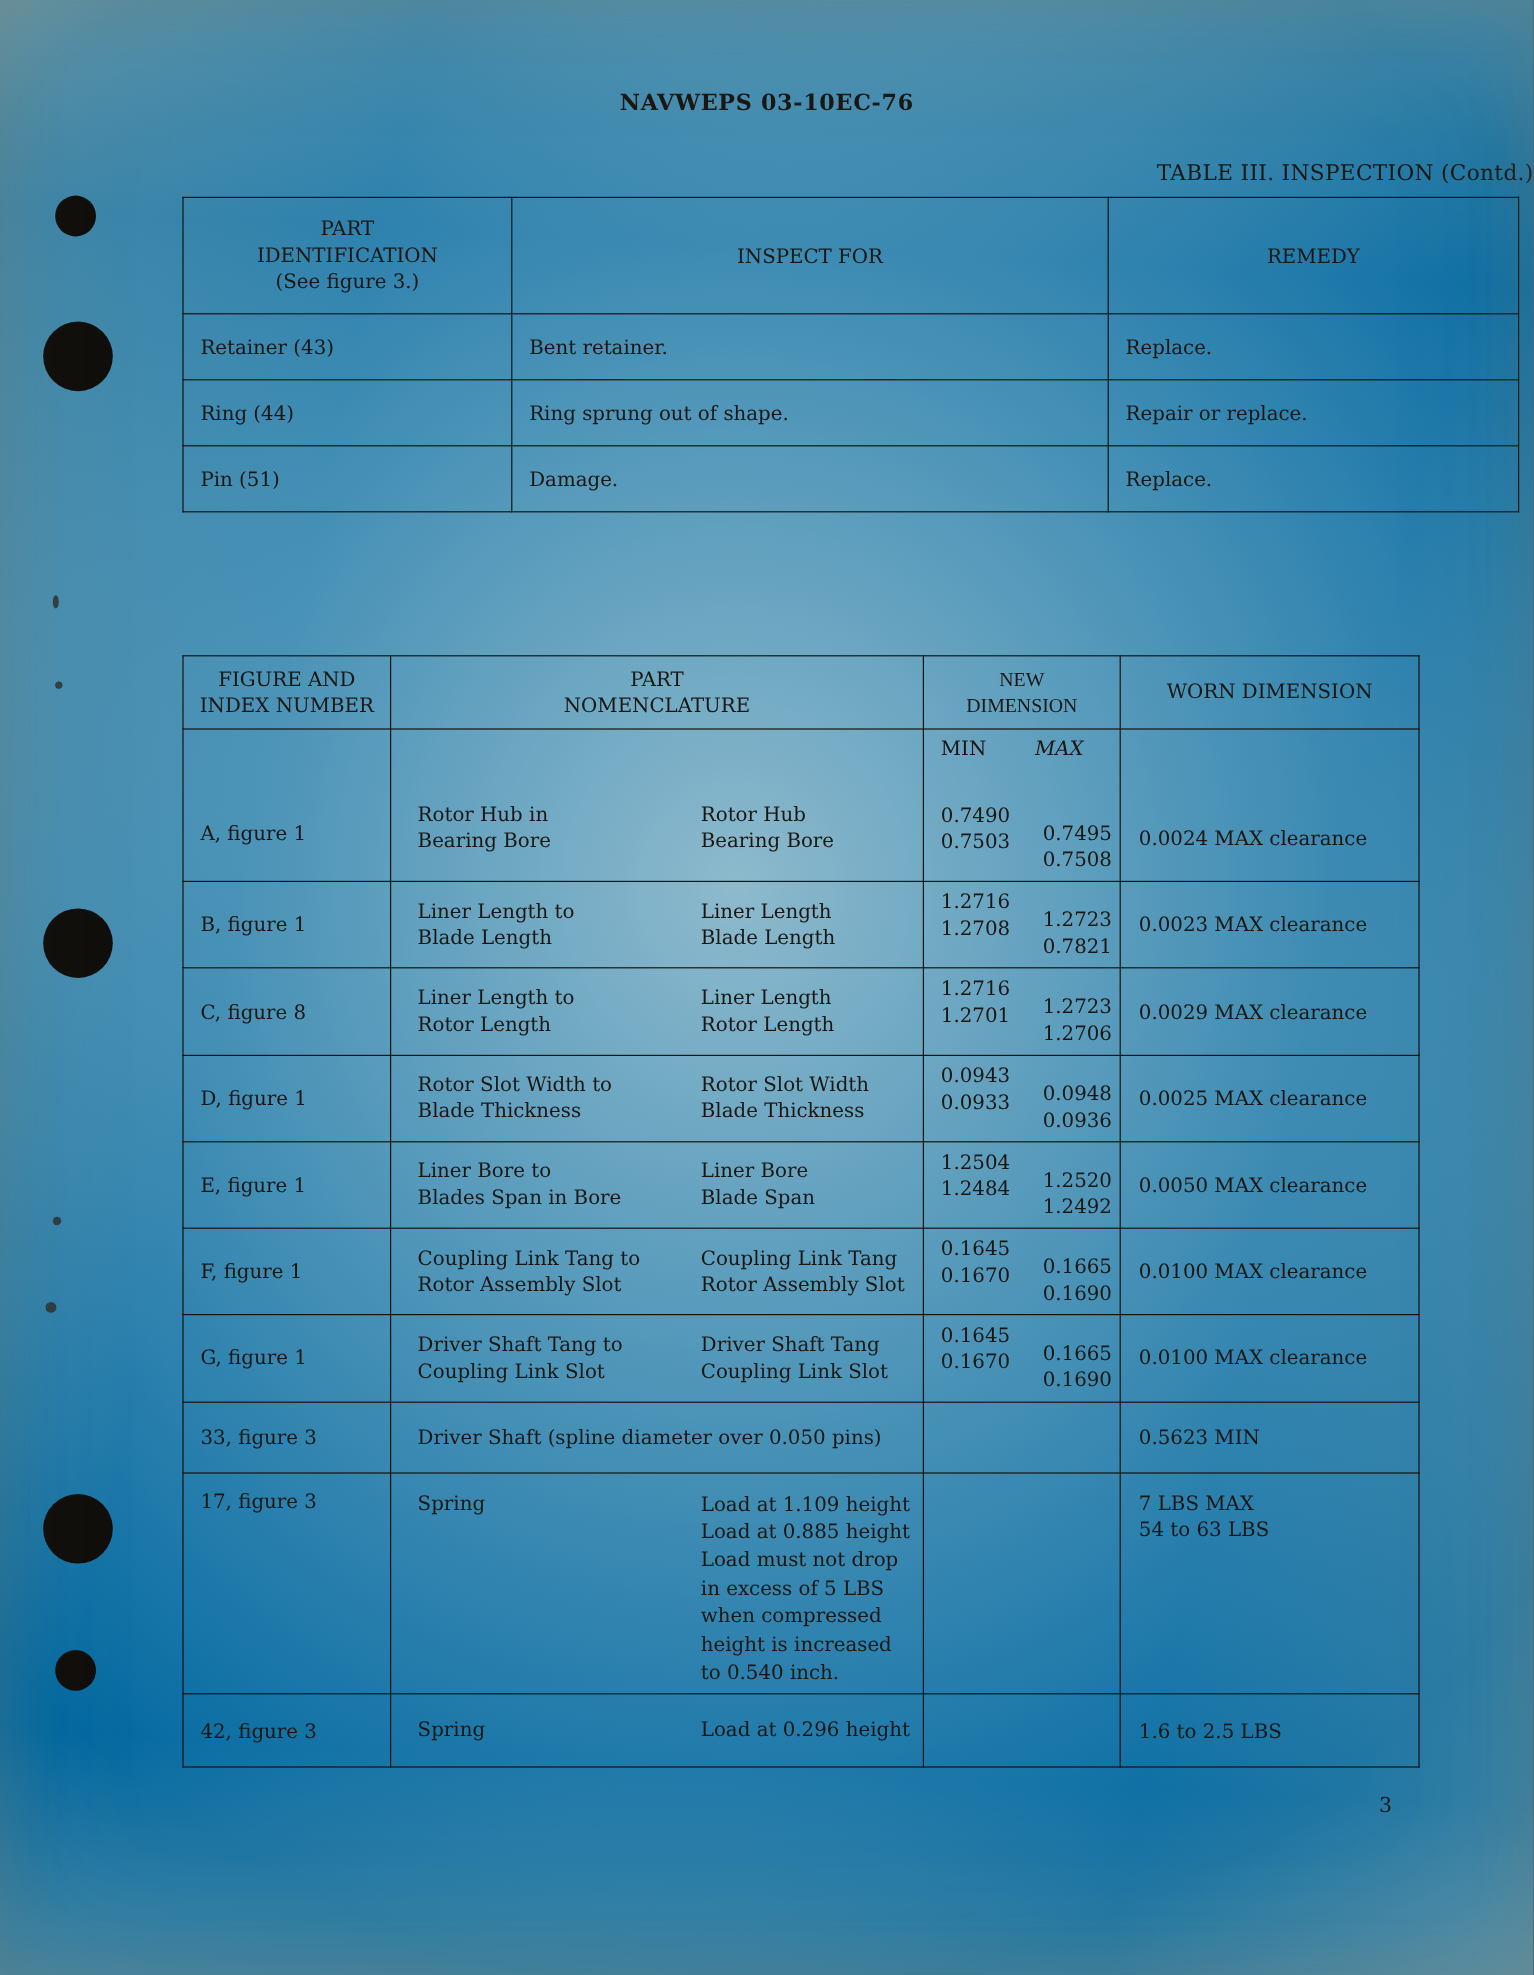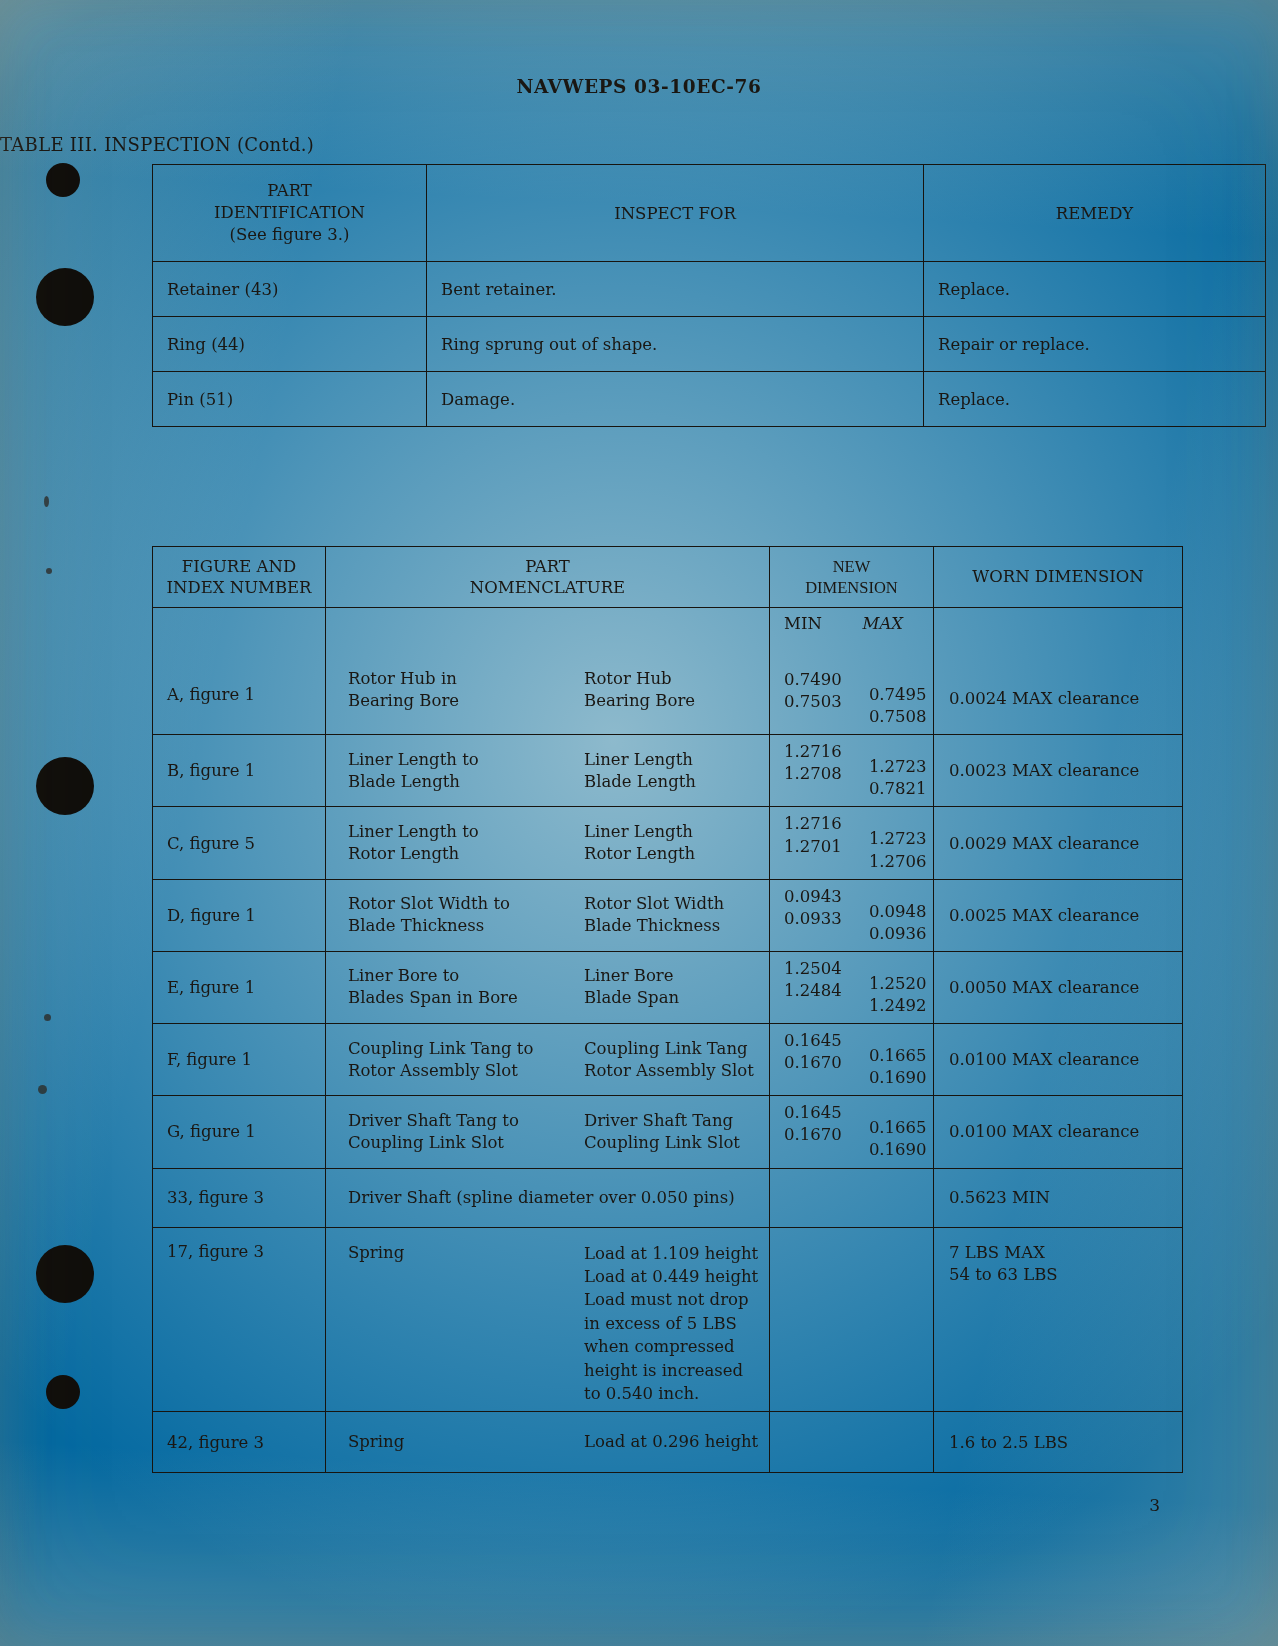"TABLE III. INSPECTION (Contd.)" .table-caption { text-align: left -> right }
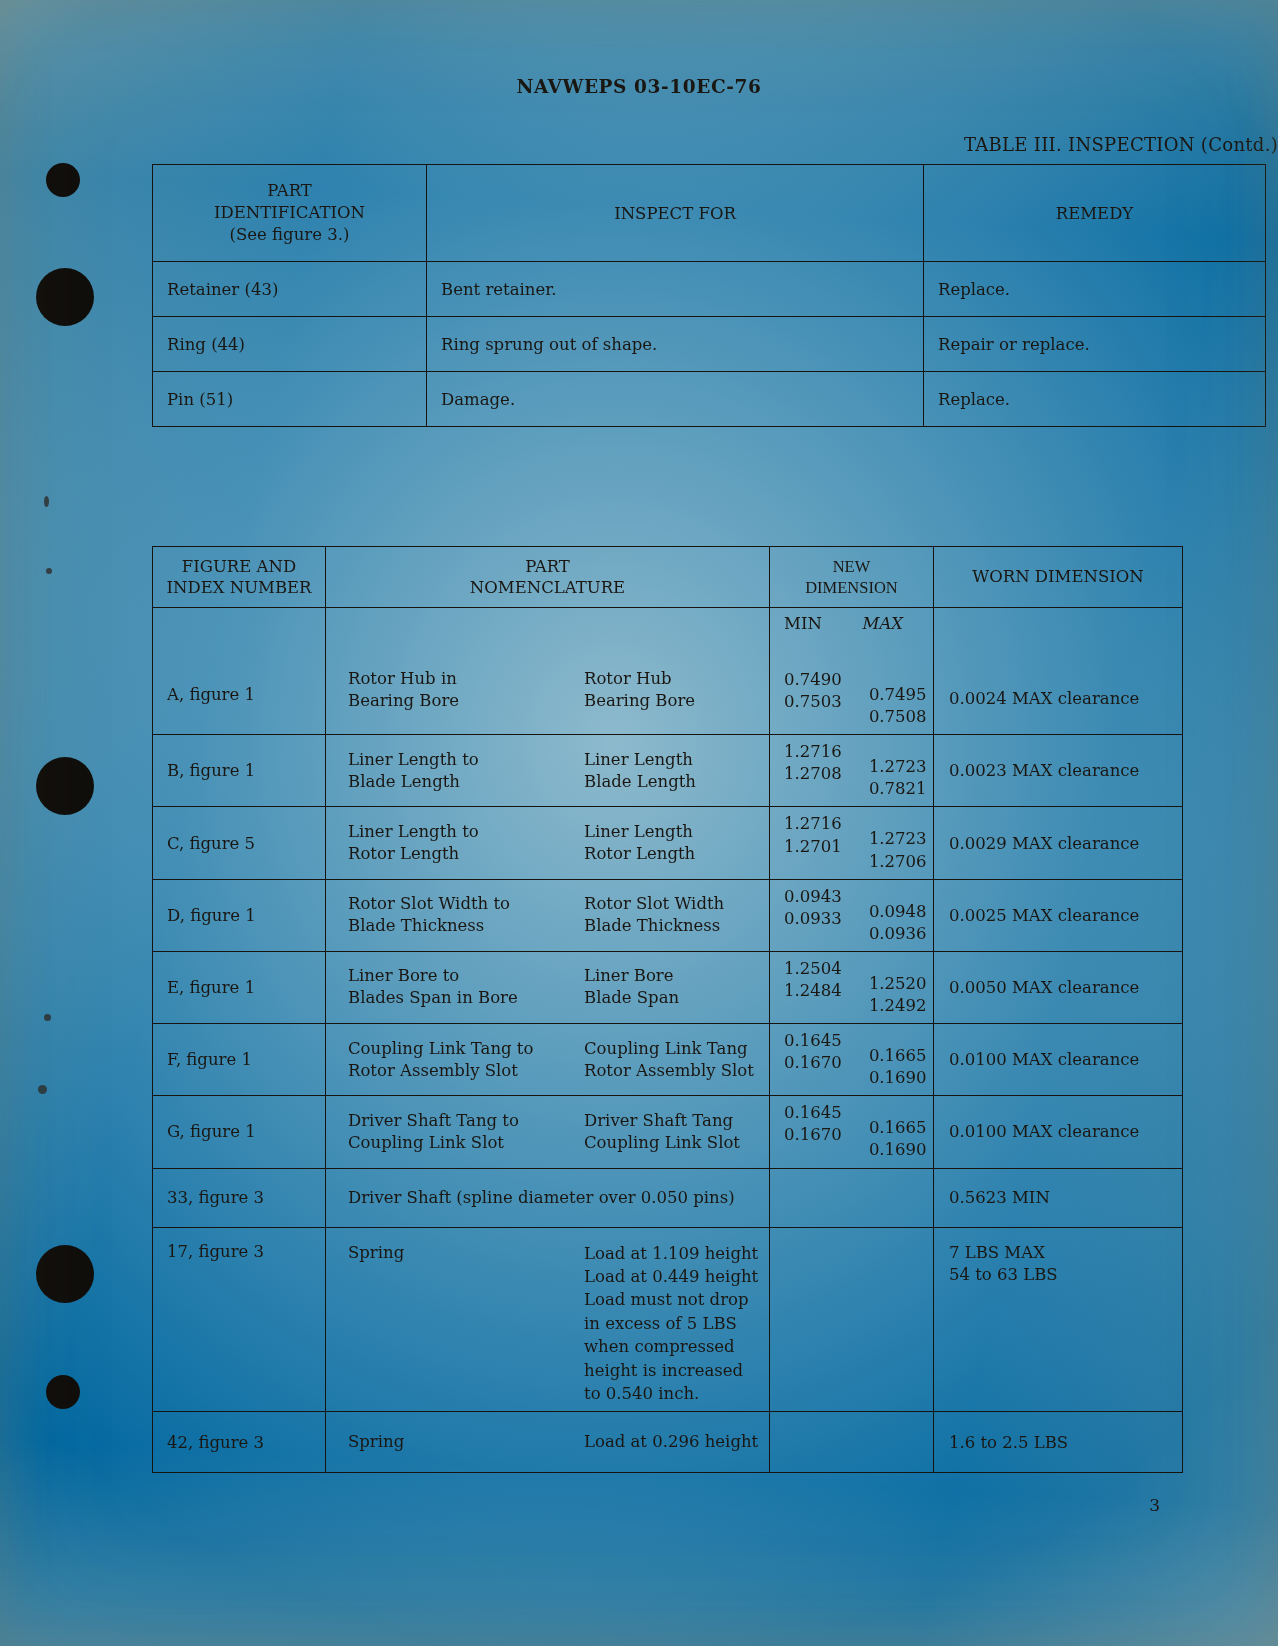"C, figure 5" td.fig-cell { text: 5 -> 8 }
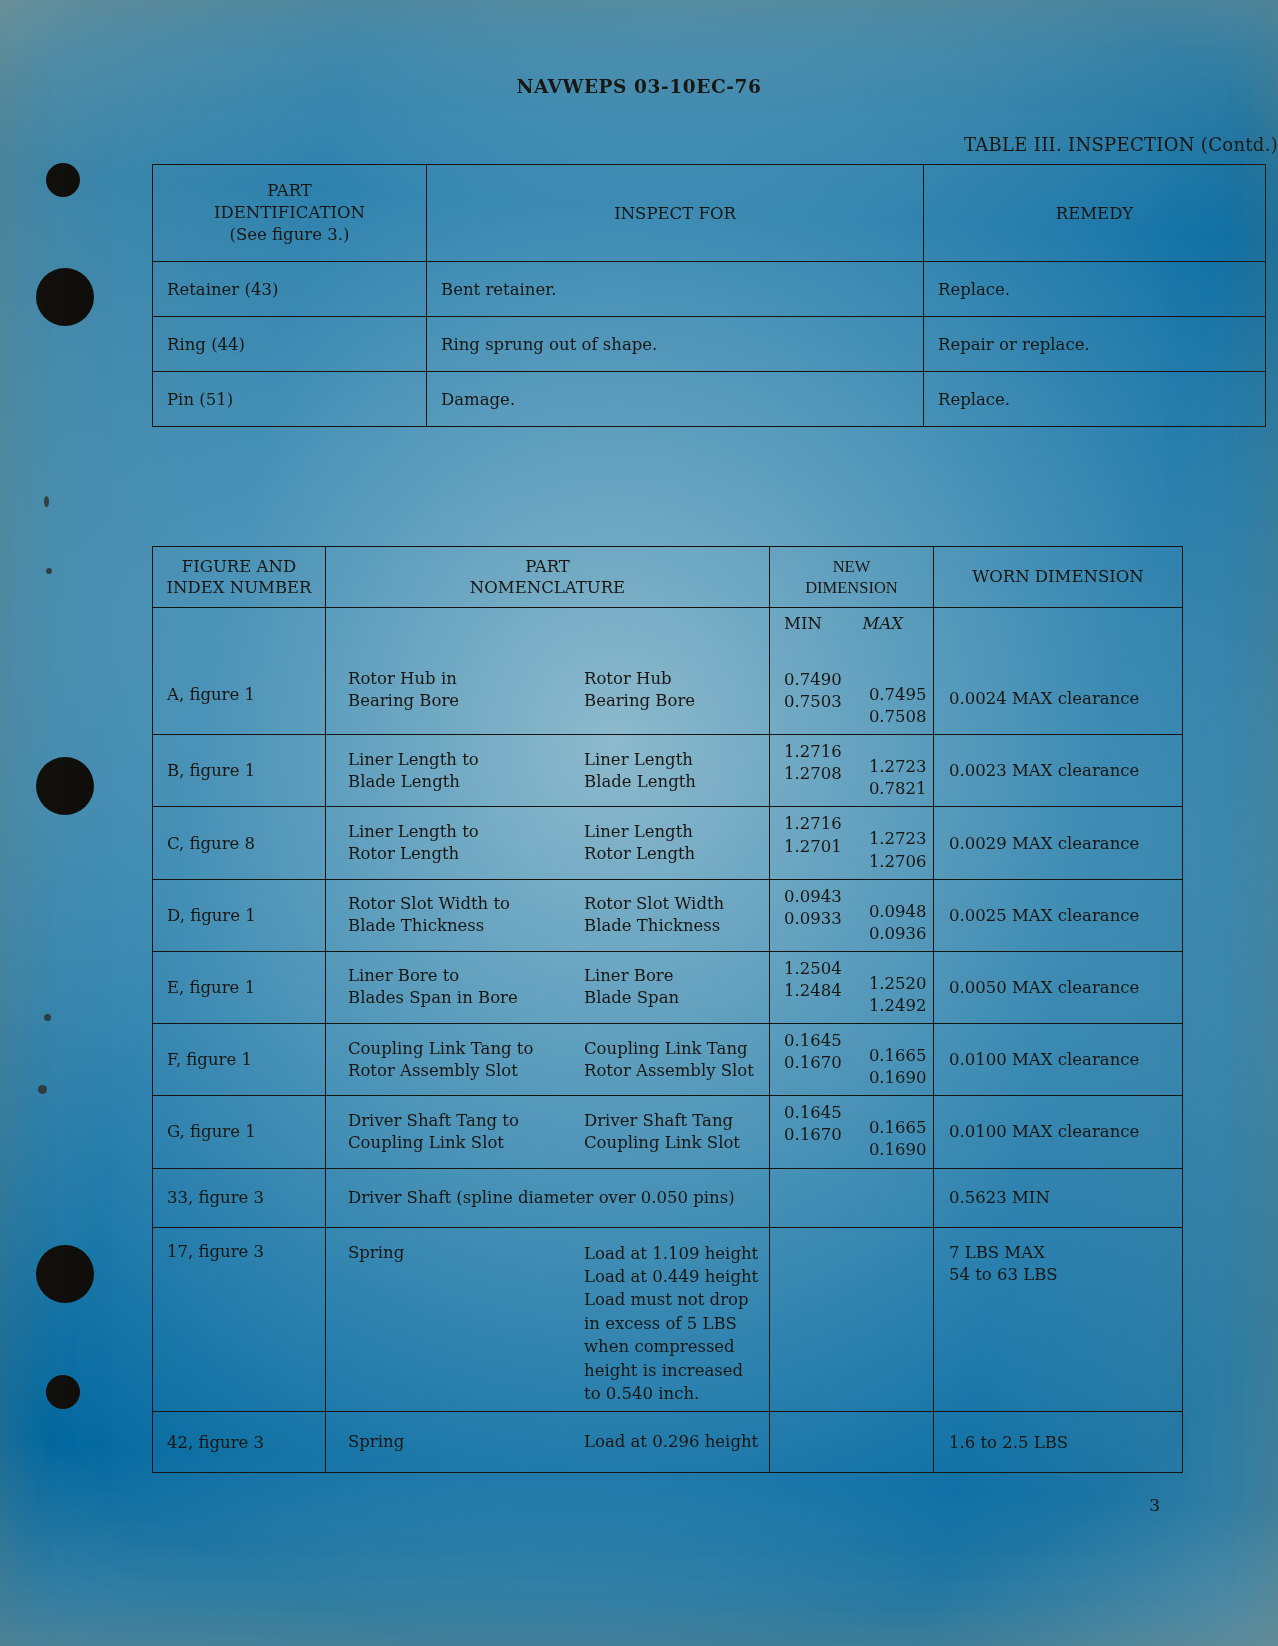"Load at 0.449 height" div { text: 0.449 -> 0.885 }
